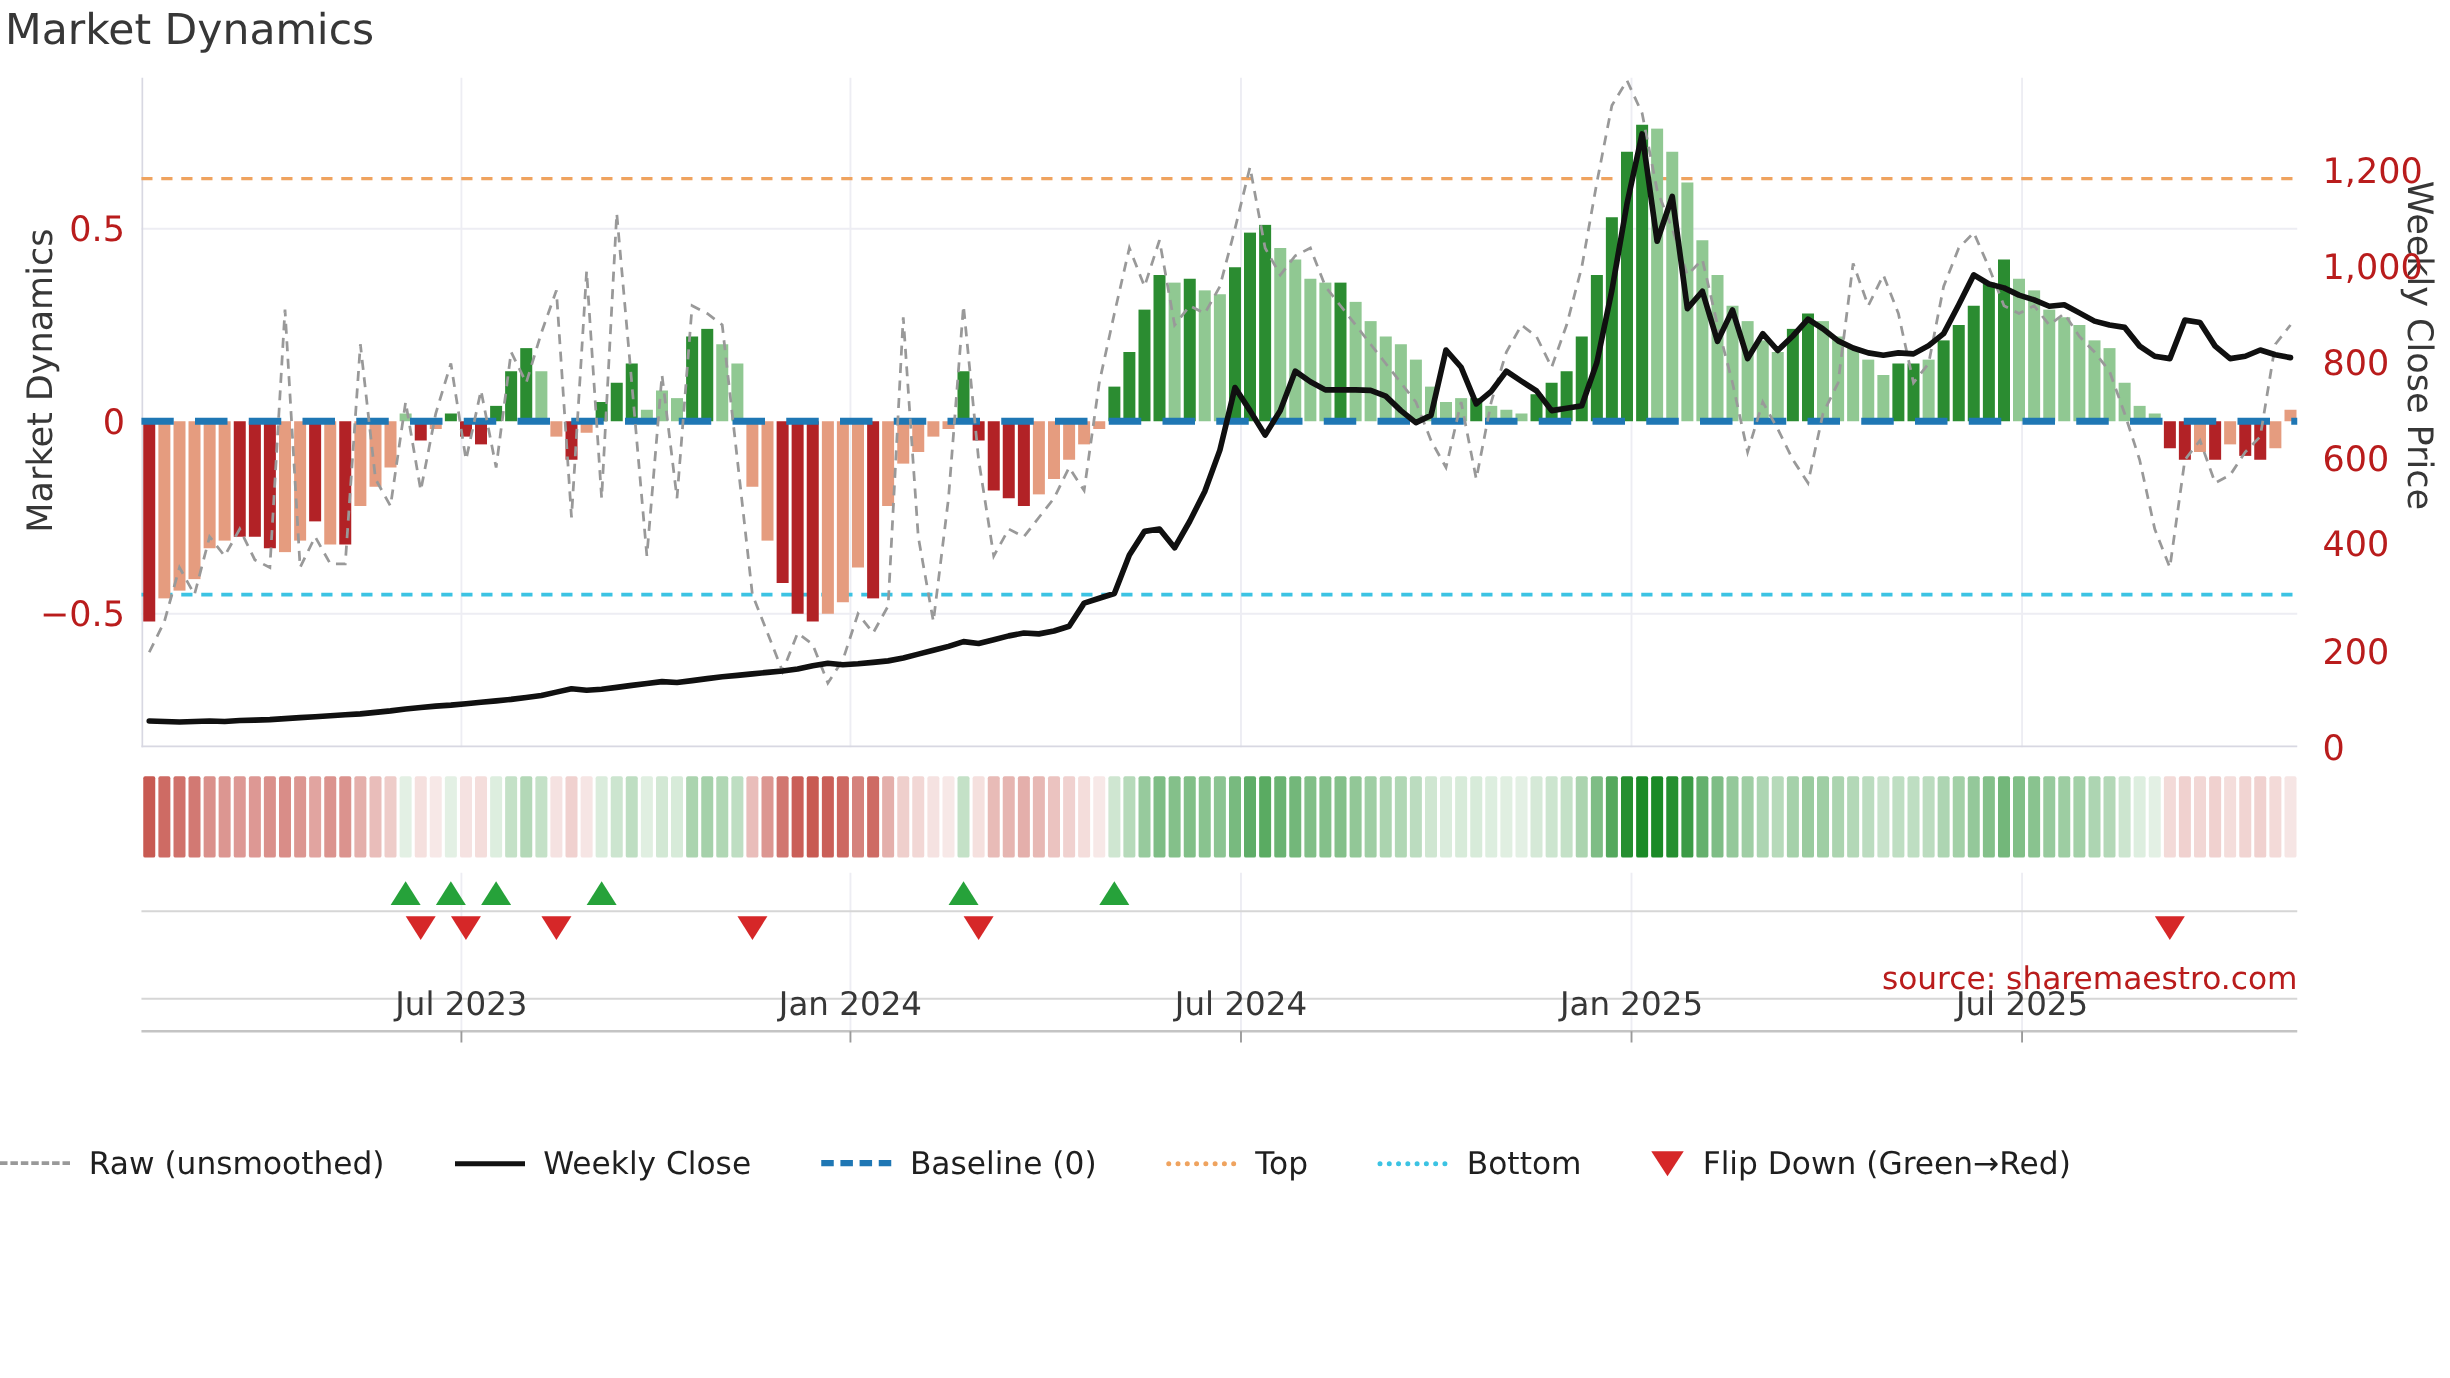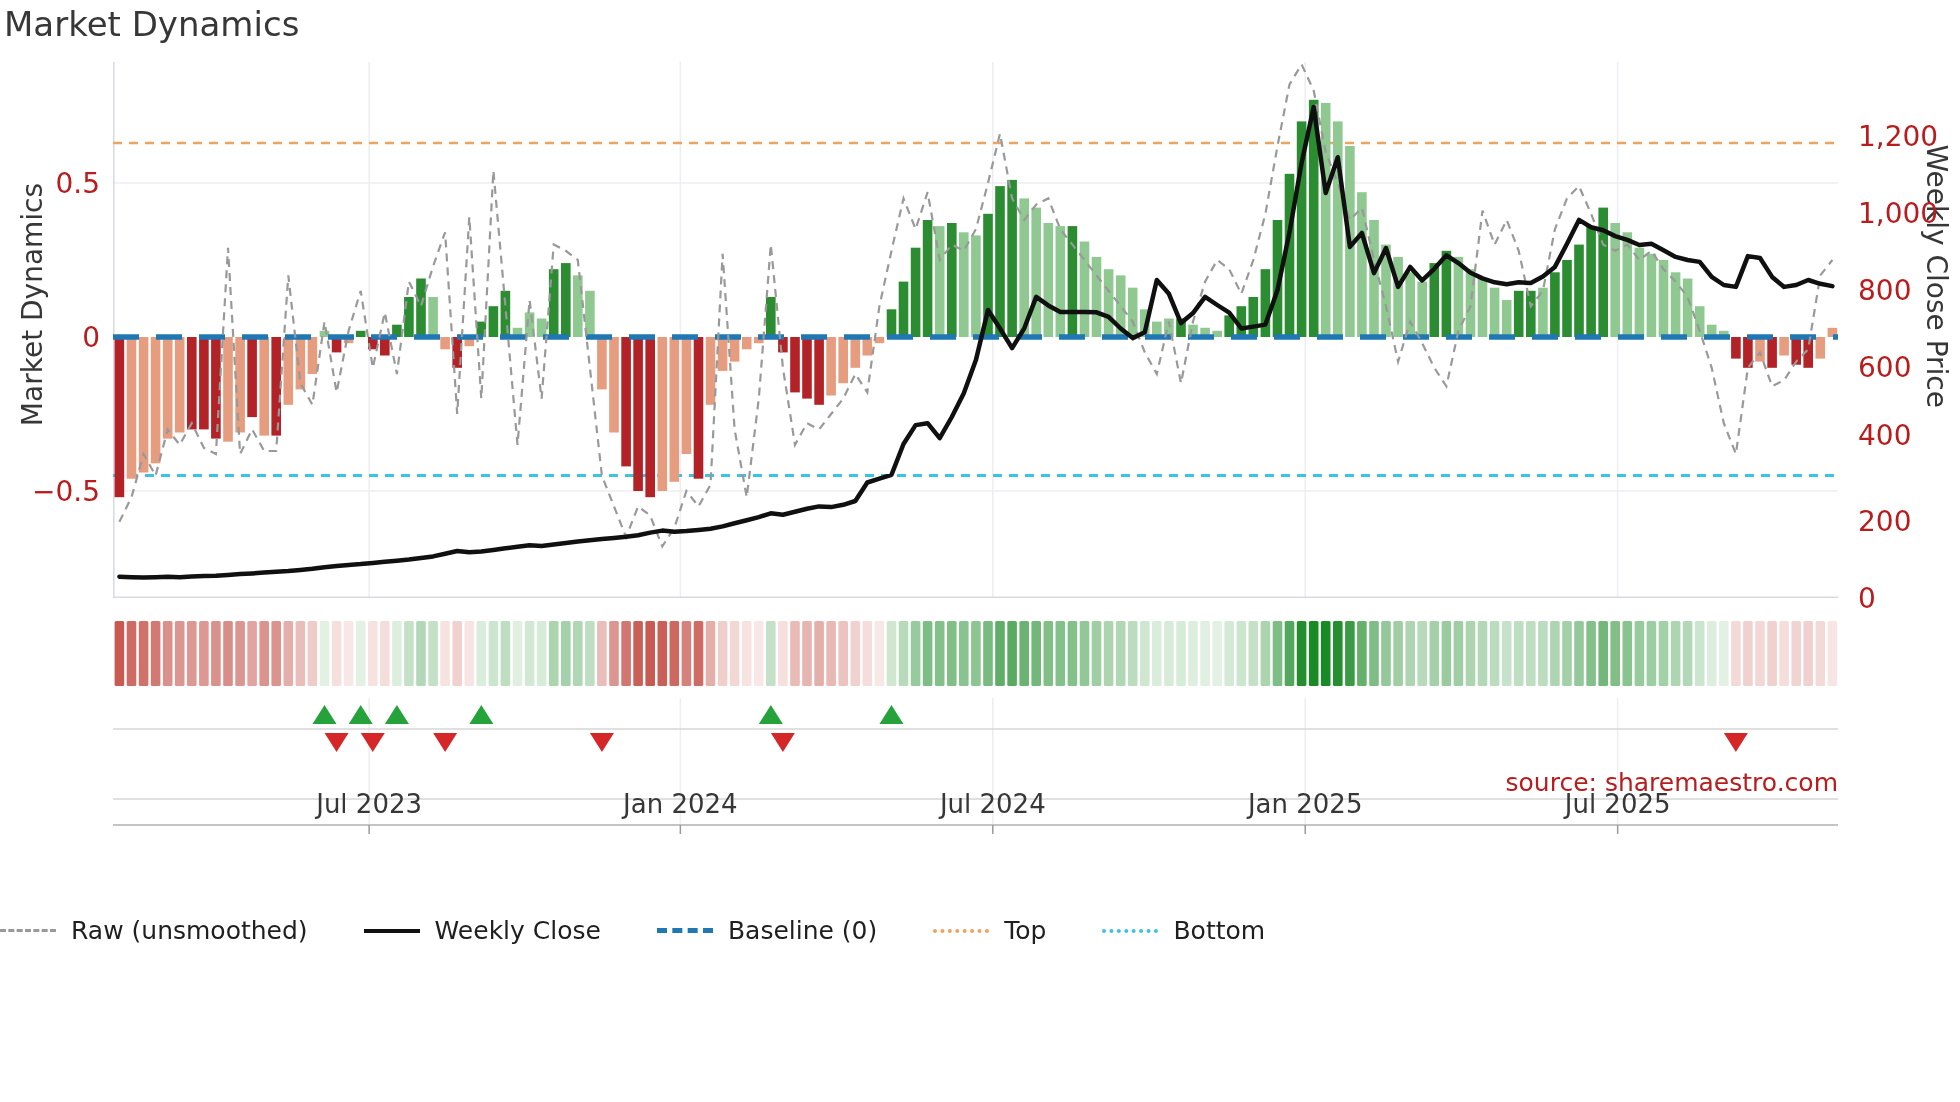"Raw (unsmoothed)" #legend { justify-content: flex-start -> space-between }
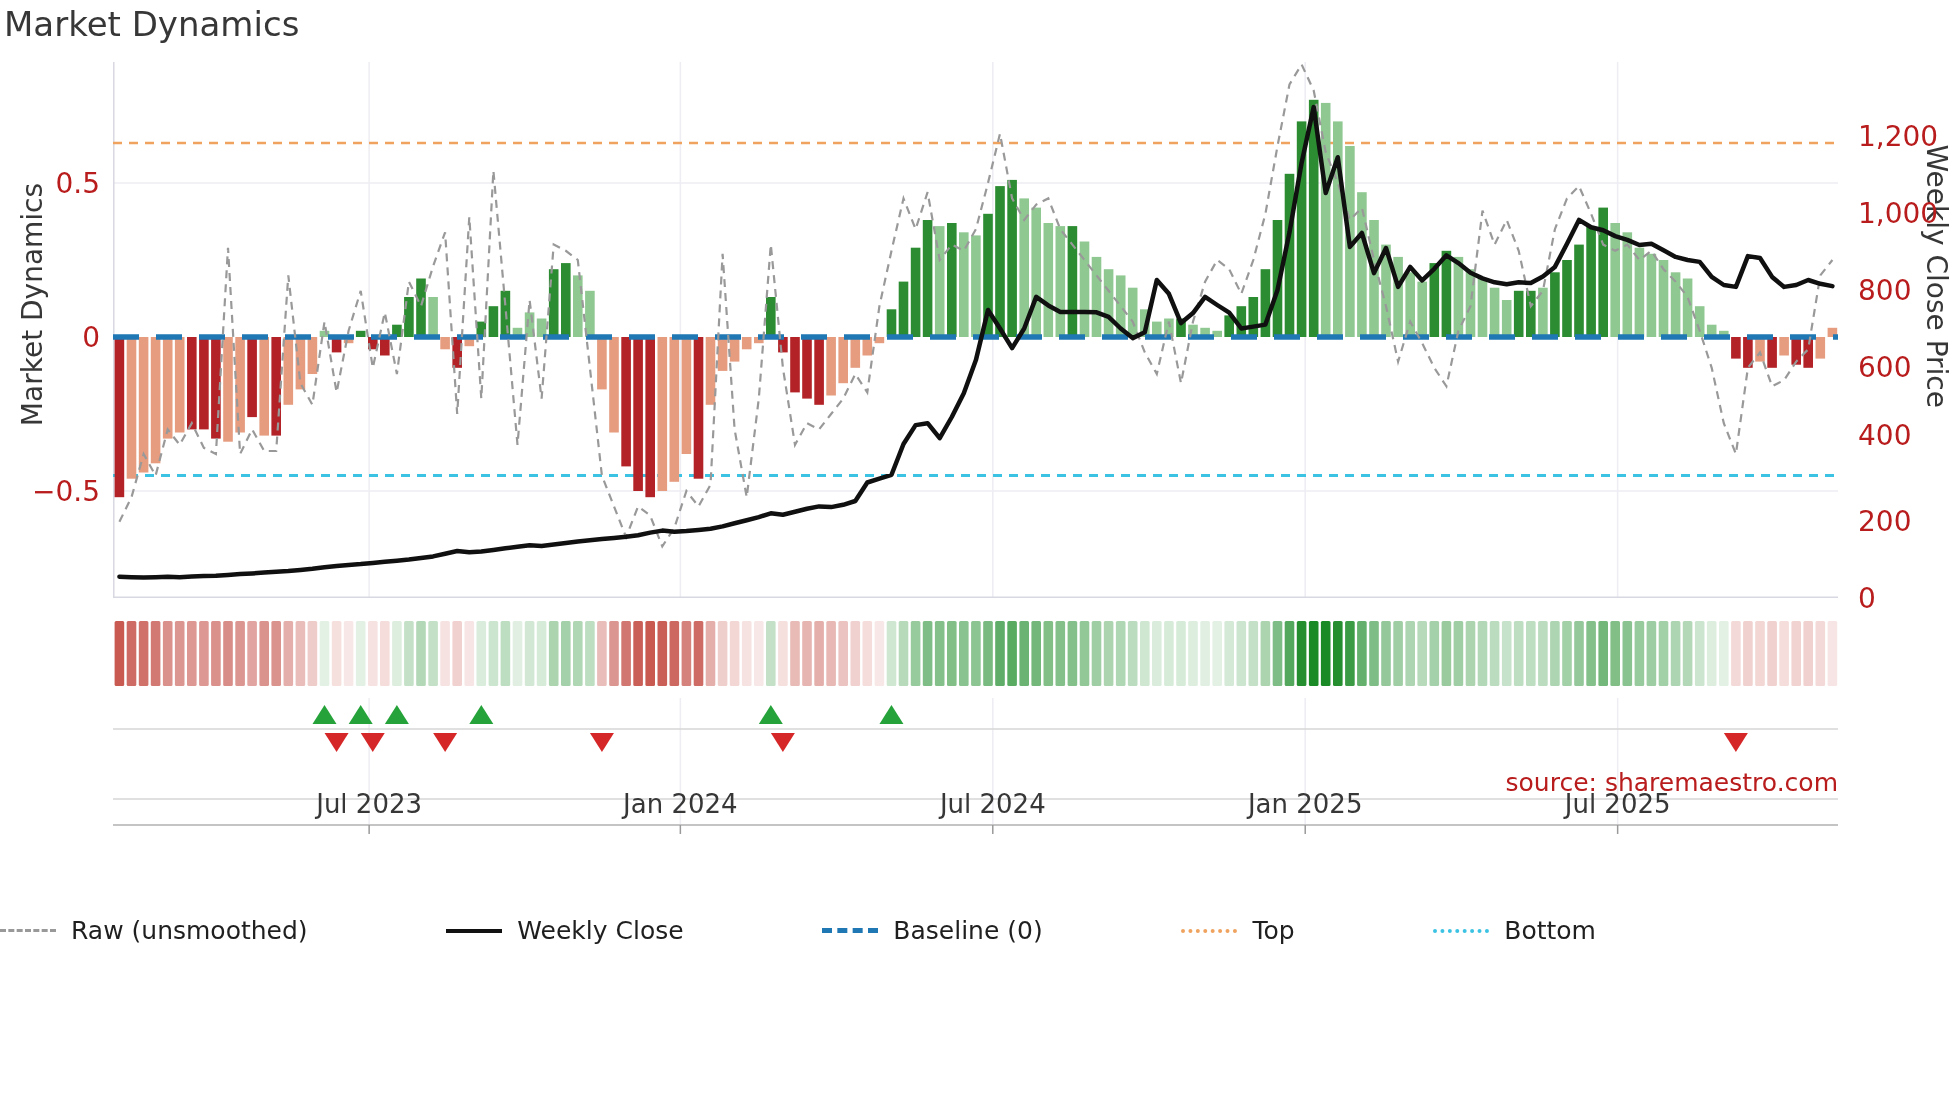"Flip Down (Green→Red)" div.litem { html: none -> <div> <span></span> <span>Flip Down (Green→Red)</span> </div> }
